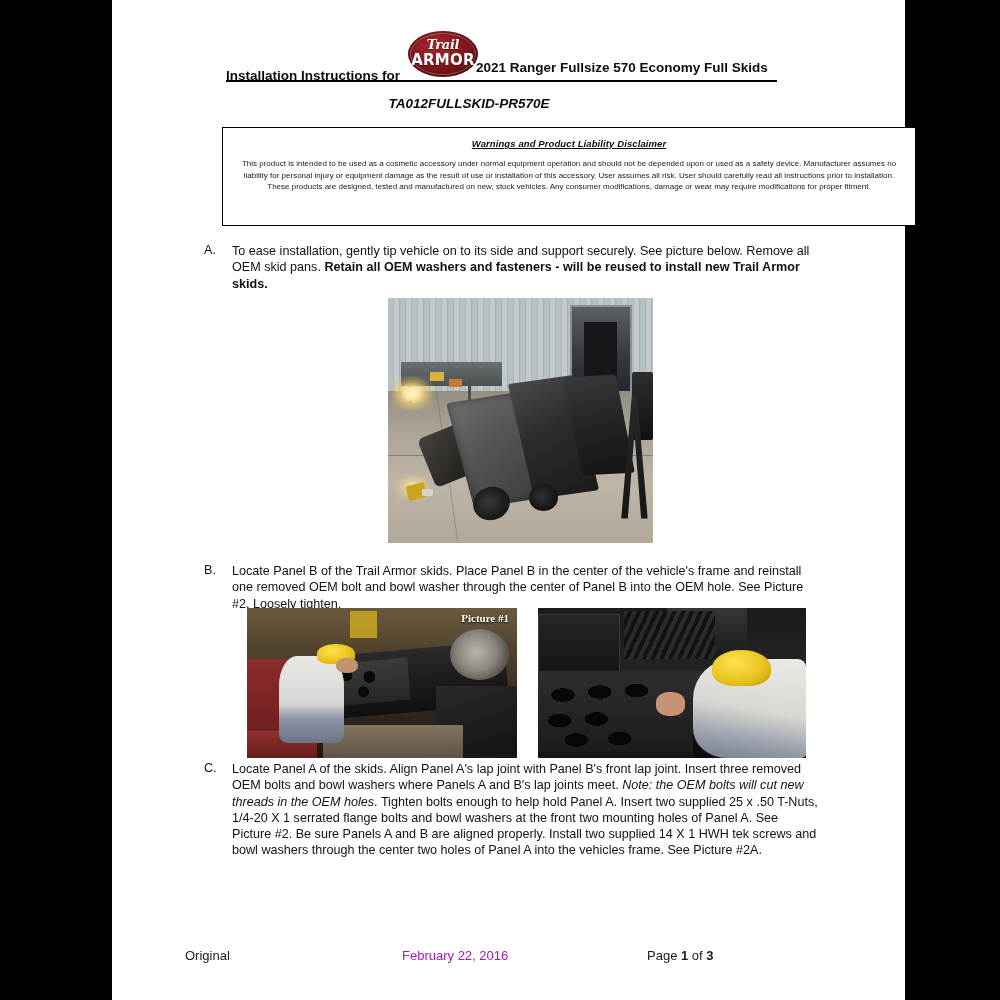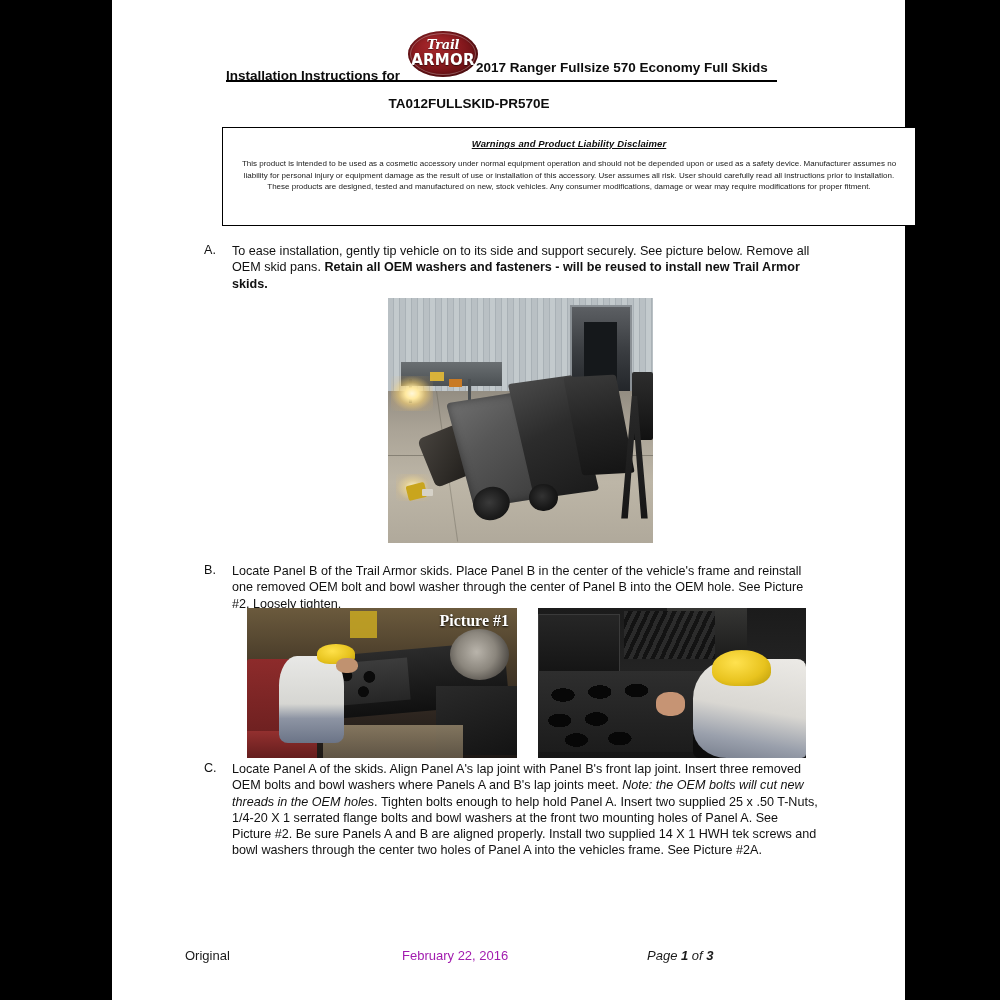"2017 Ranger Fullsize 570 Economy" span.title-right { text: 2017 -> 2021 }
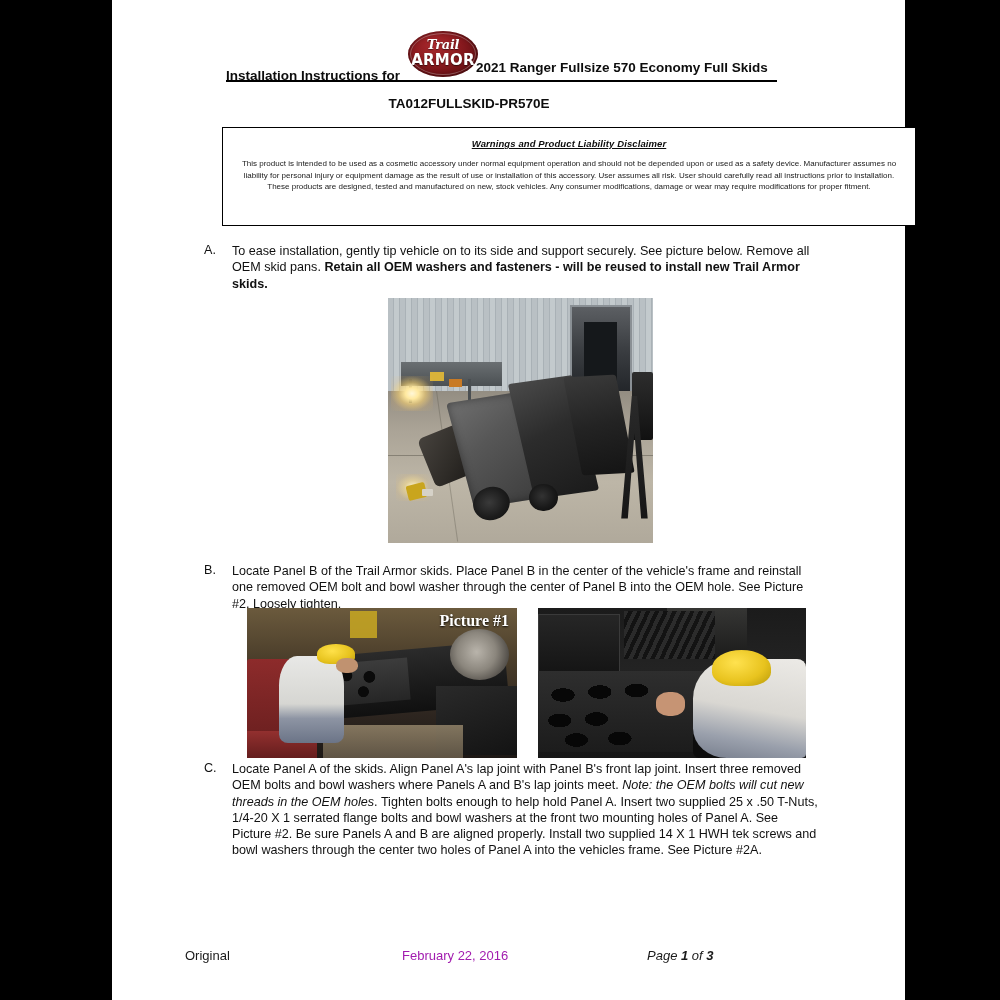"TA012FULLSKID-PR570E" .part-number { font-style: none -> italic }
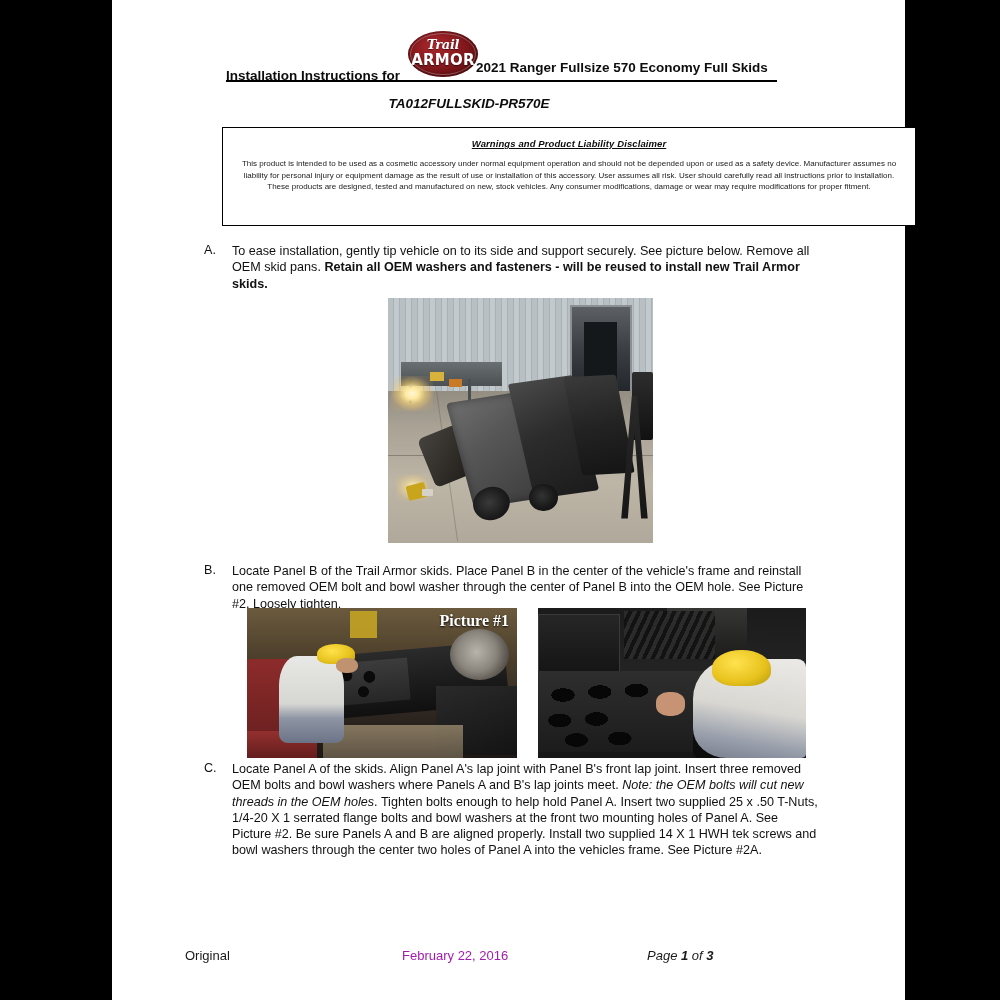"Picture #1" .picture-label { font-size: 16px -> 11px }
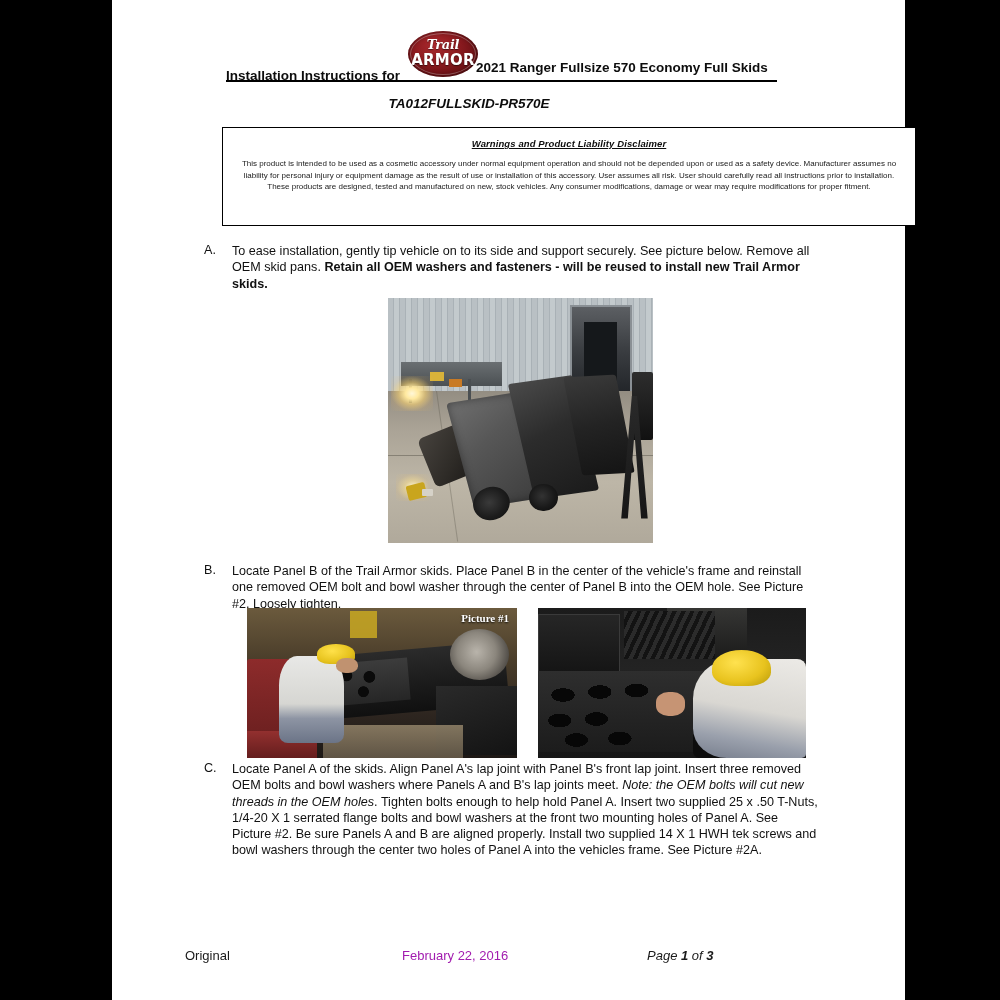"Page 1 of 3" .footer-right { font-style: italic -> none }
